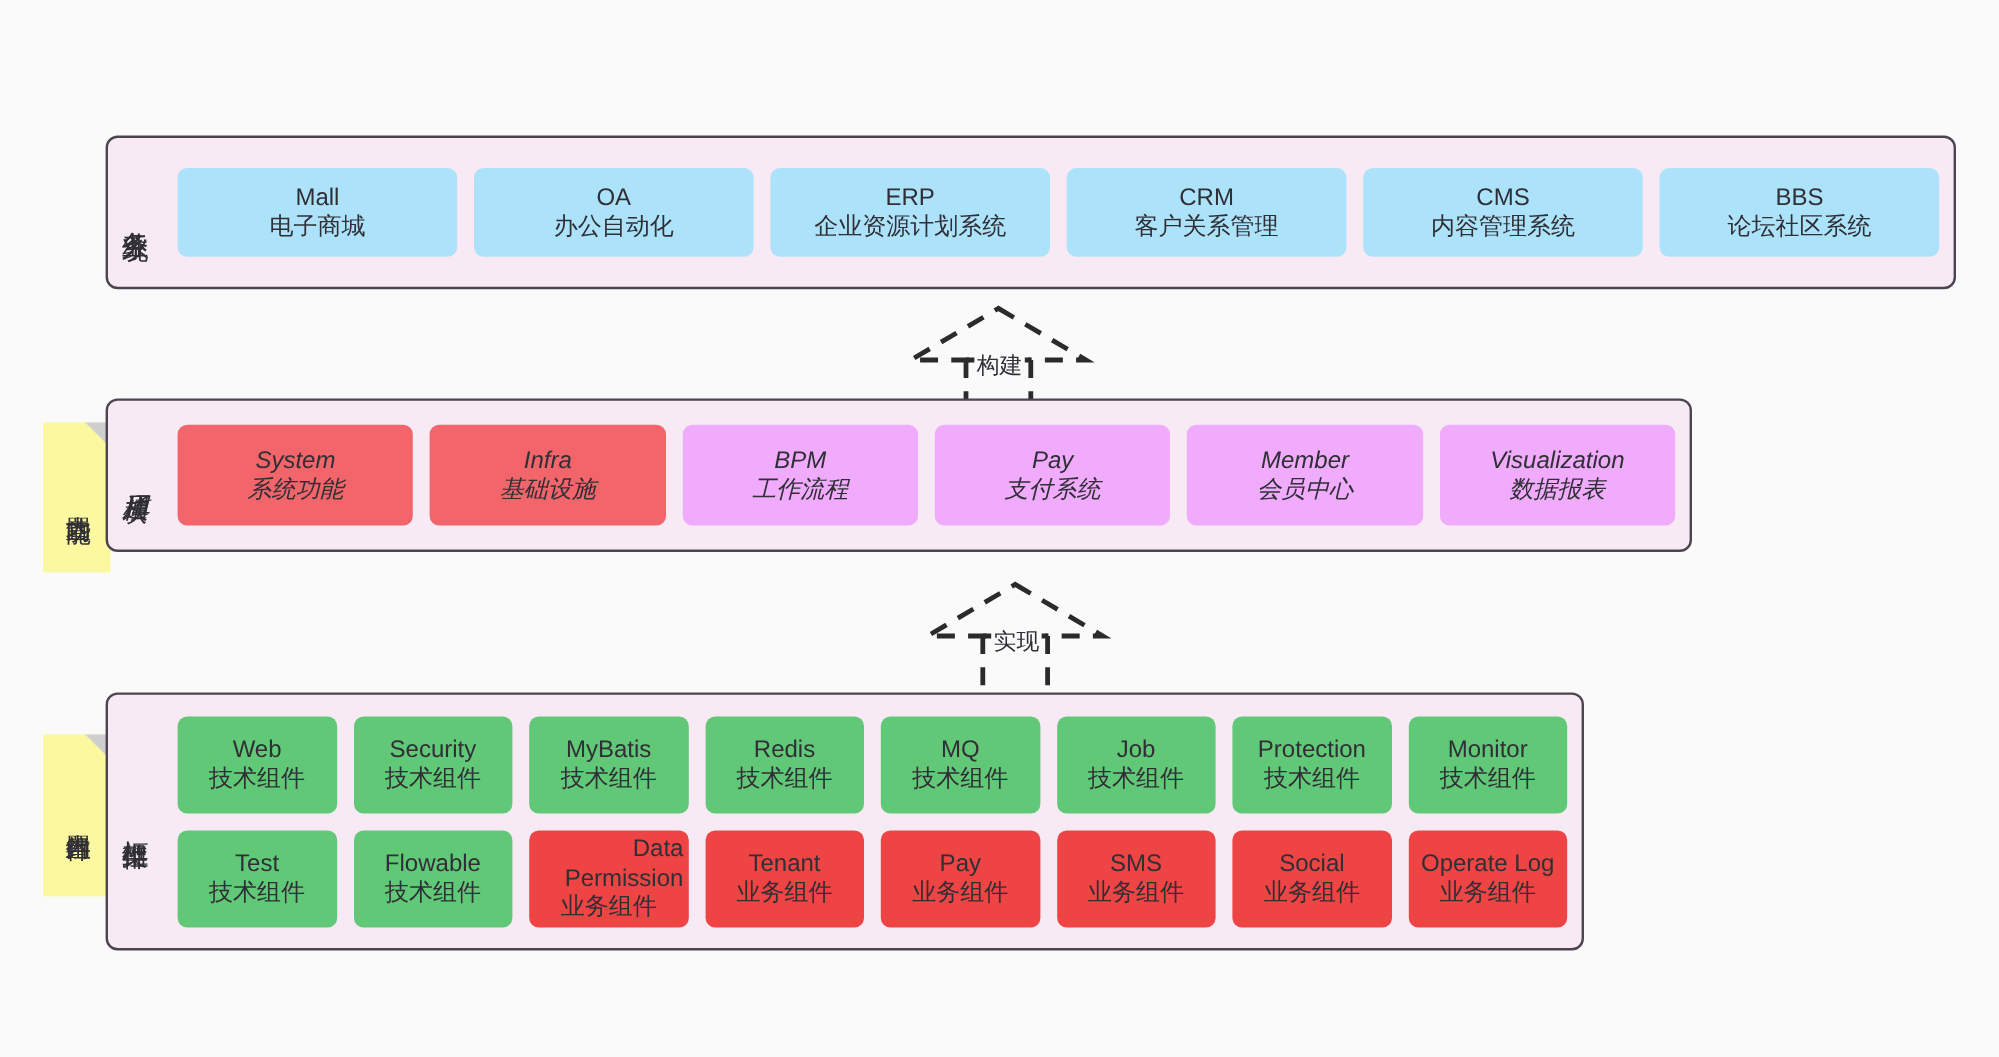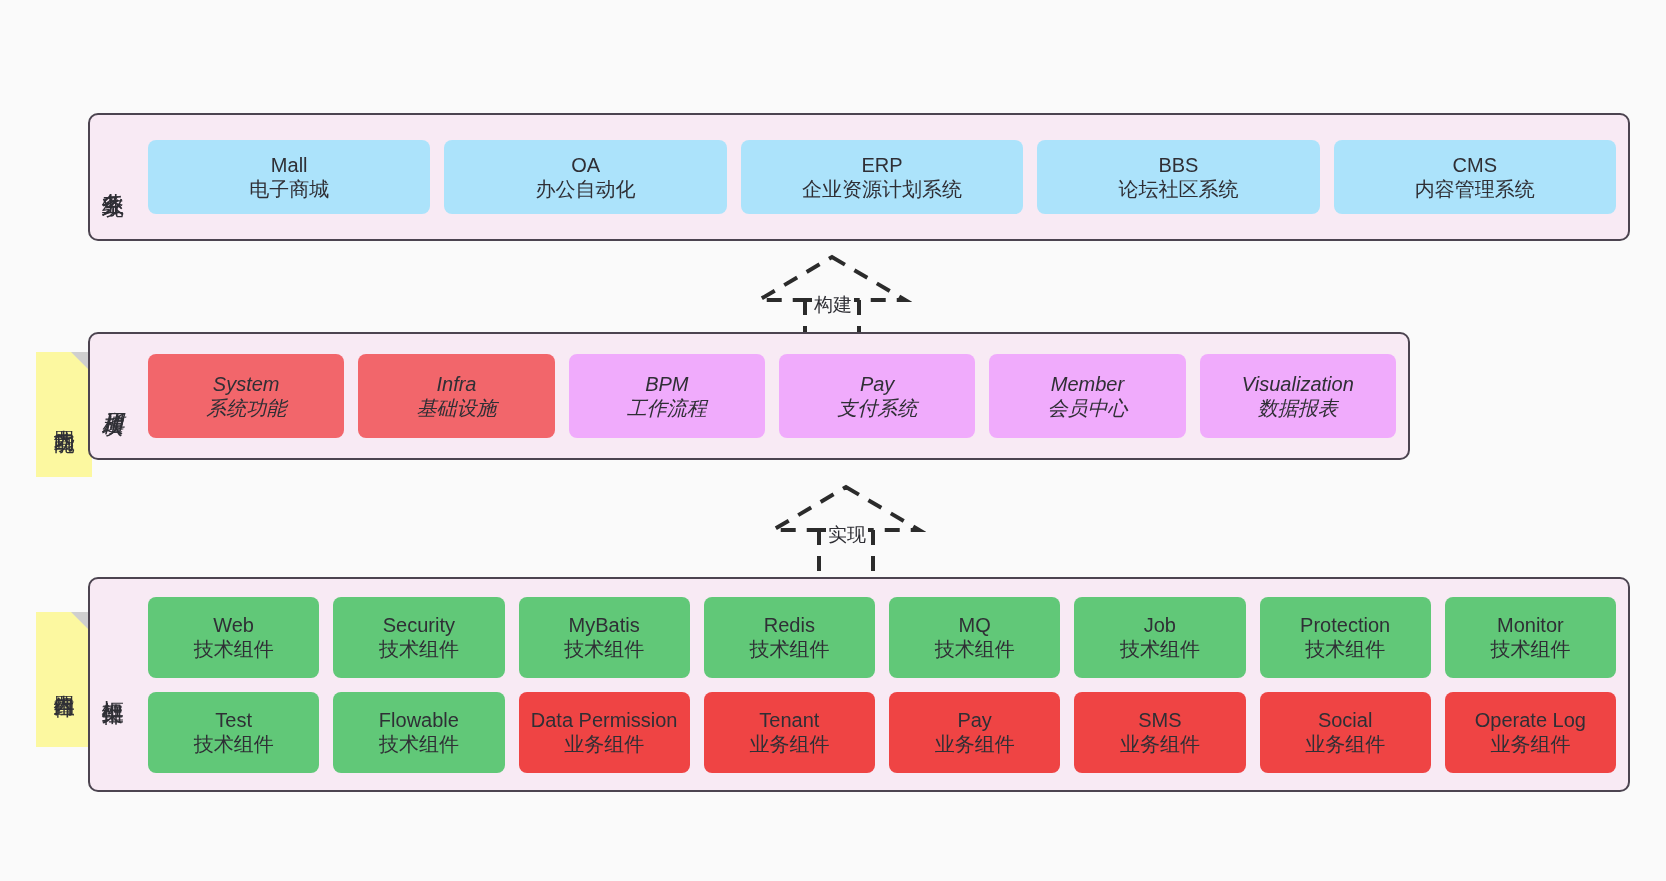"CRM" div.card { html: none -> <div> <span>CRM</span> <span>客户关系管理</span> </div> }
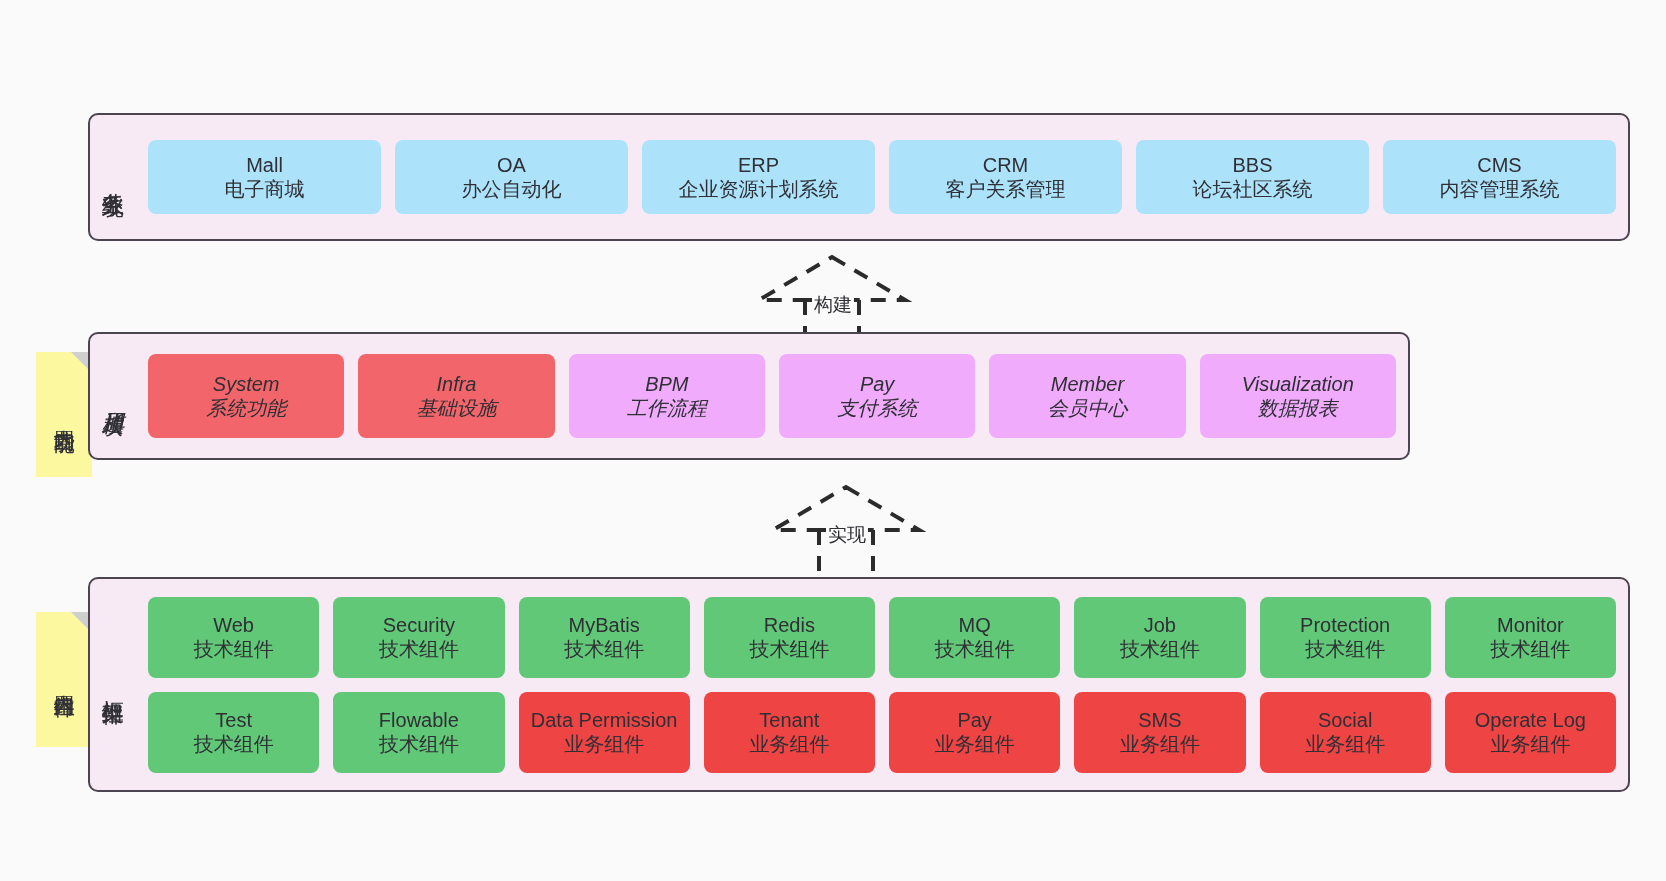"BBS" div.card { order: before "CMS" -> after "CMS" }
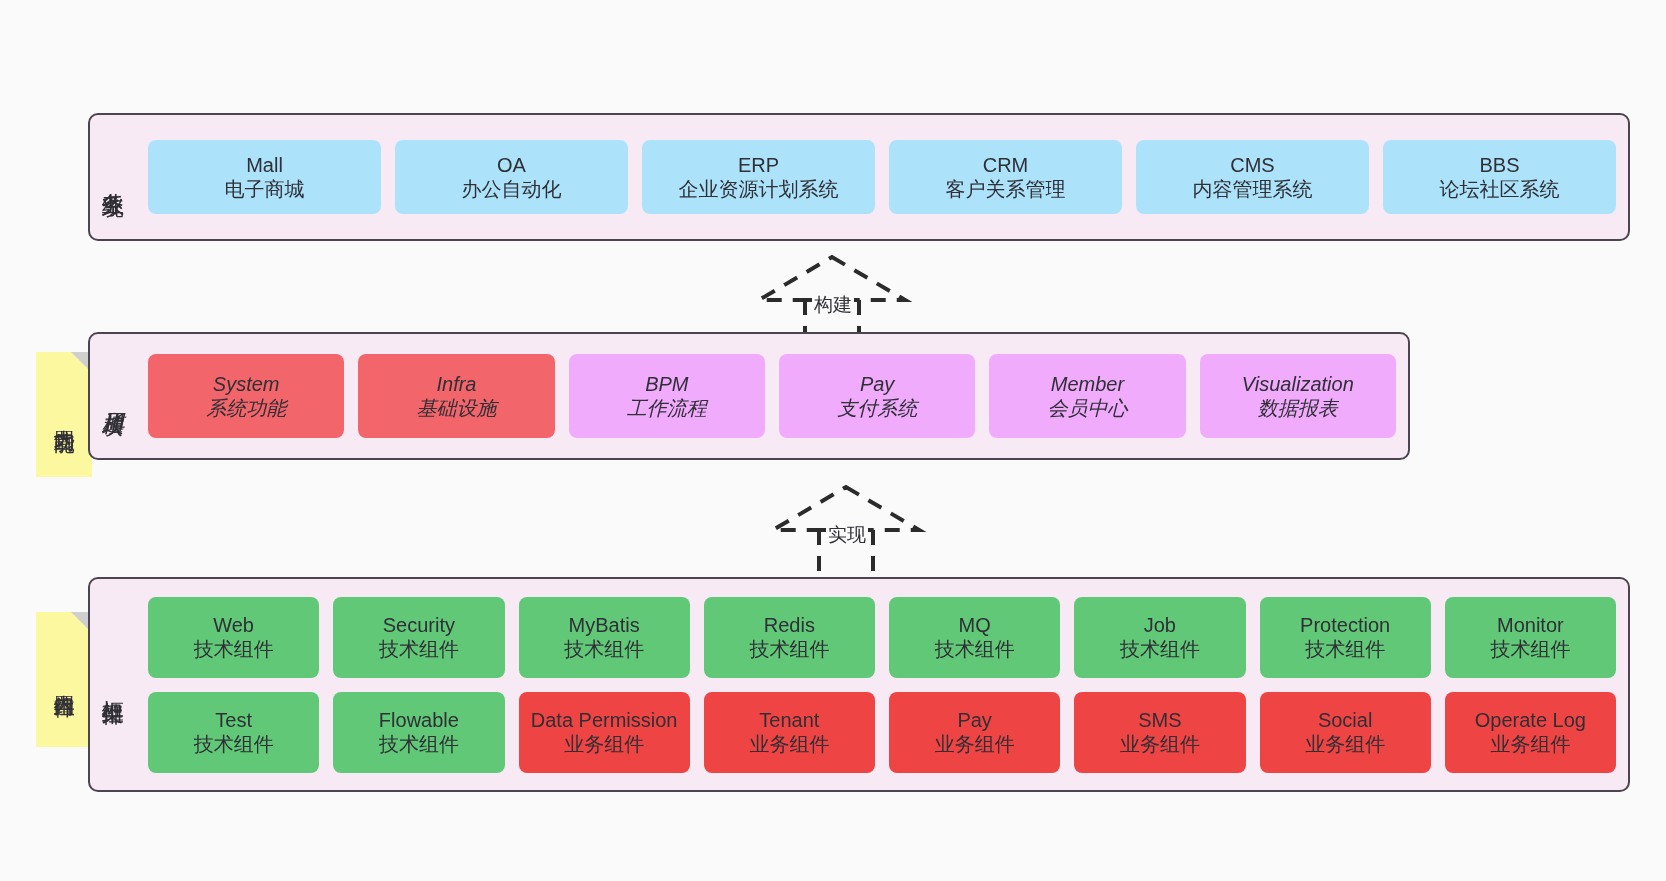"Web" #layer-framework { width: 1542px -> 1232px }
